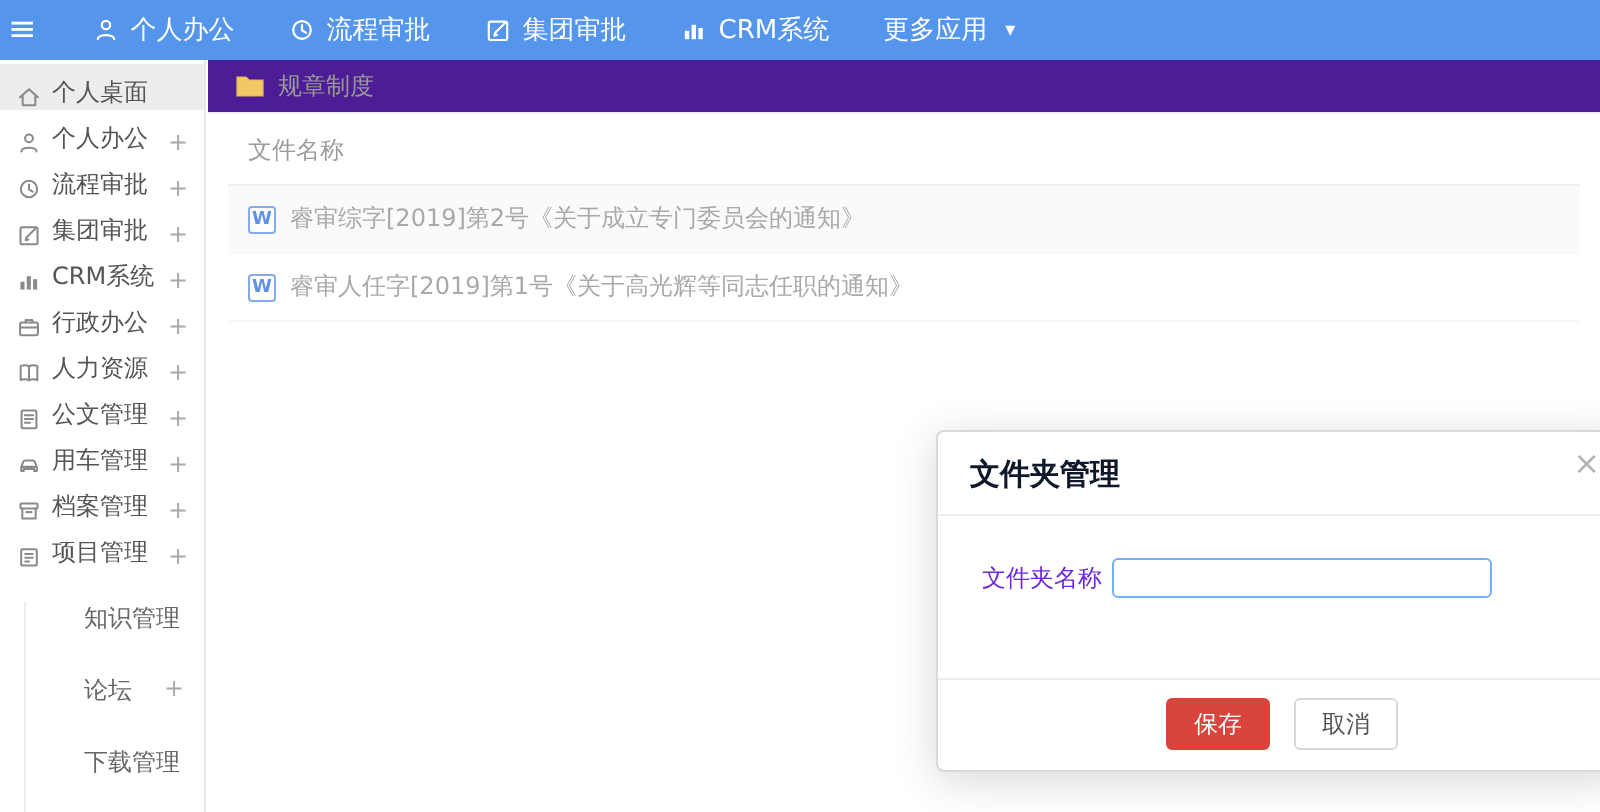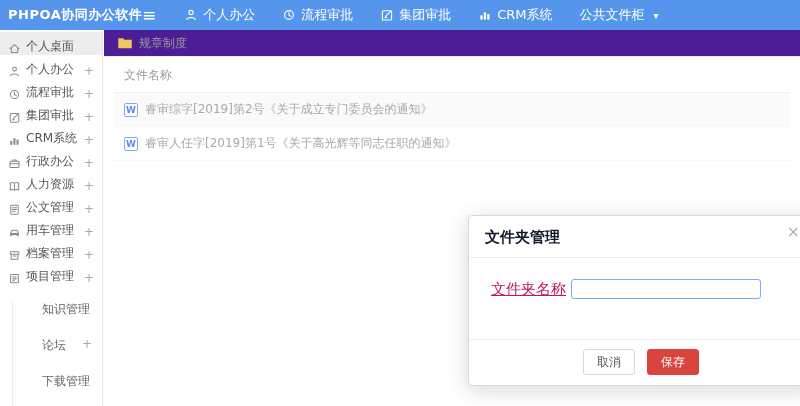"PHPOA协同办公软件" div.logo { html: <div>PHPOA协同办公软件</div> -> none }
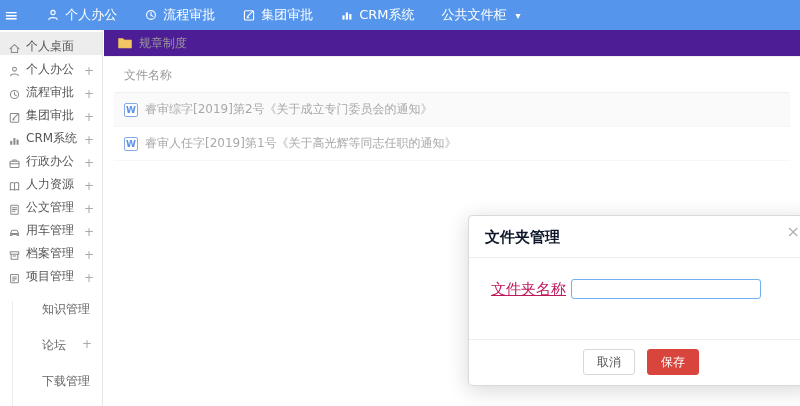"公共文件柜" span { text: 公共文件柜 -> 更多应用 }
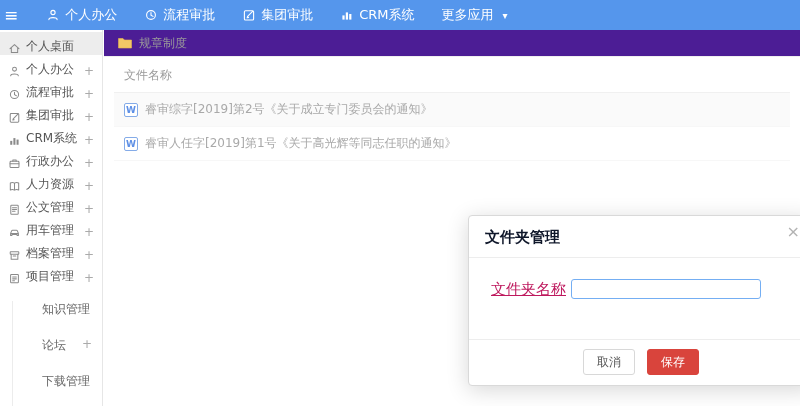"文件夹名称" .m-label { color: #be185d -> #6d28d9; font-size: 15px -> 12px; text-decoration: underline -> none }
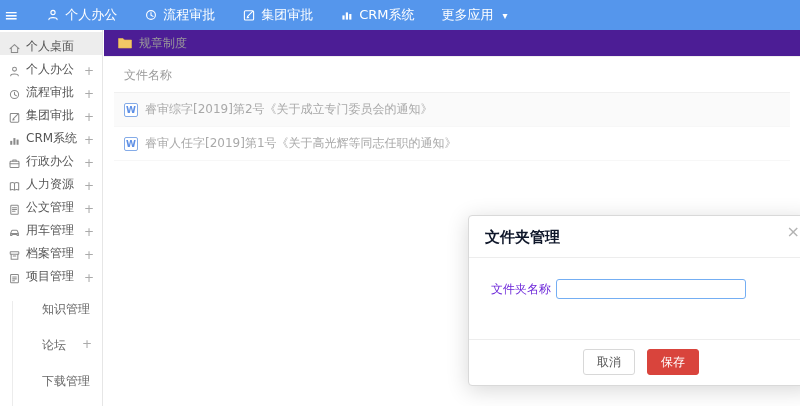"取消" button.btn { order: before "保存" -> after "保存" }
